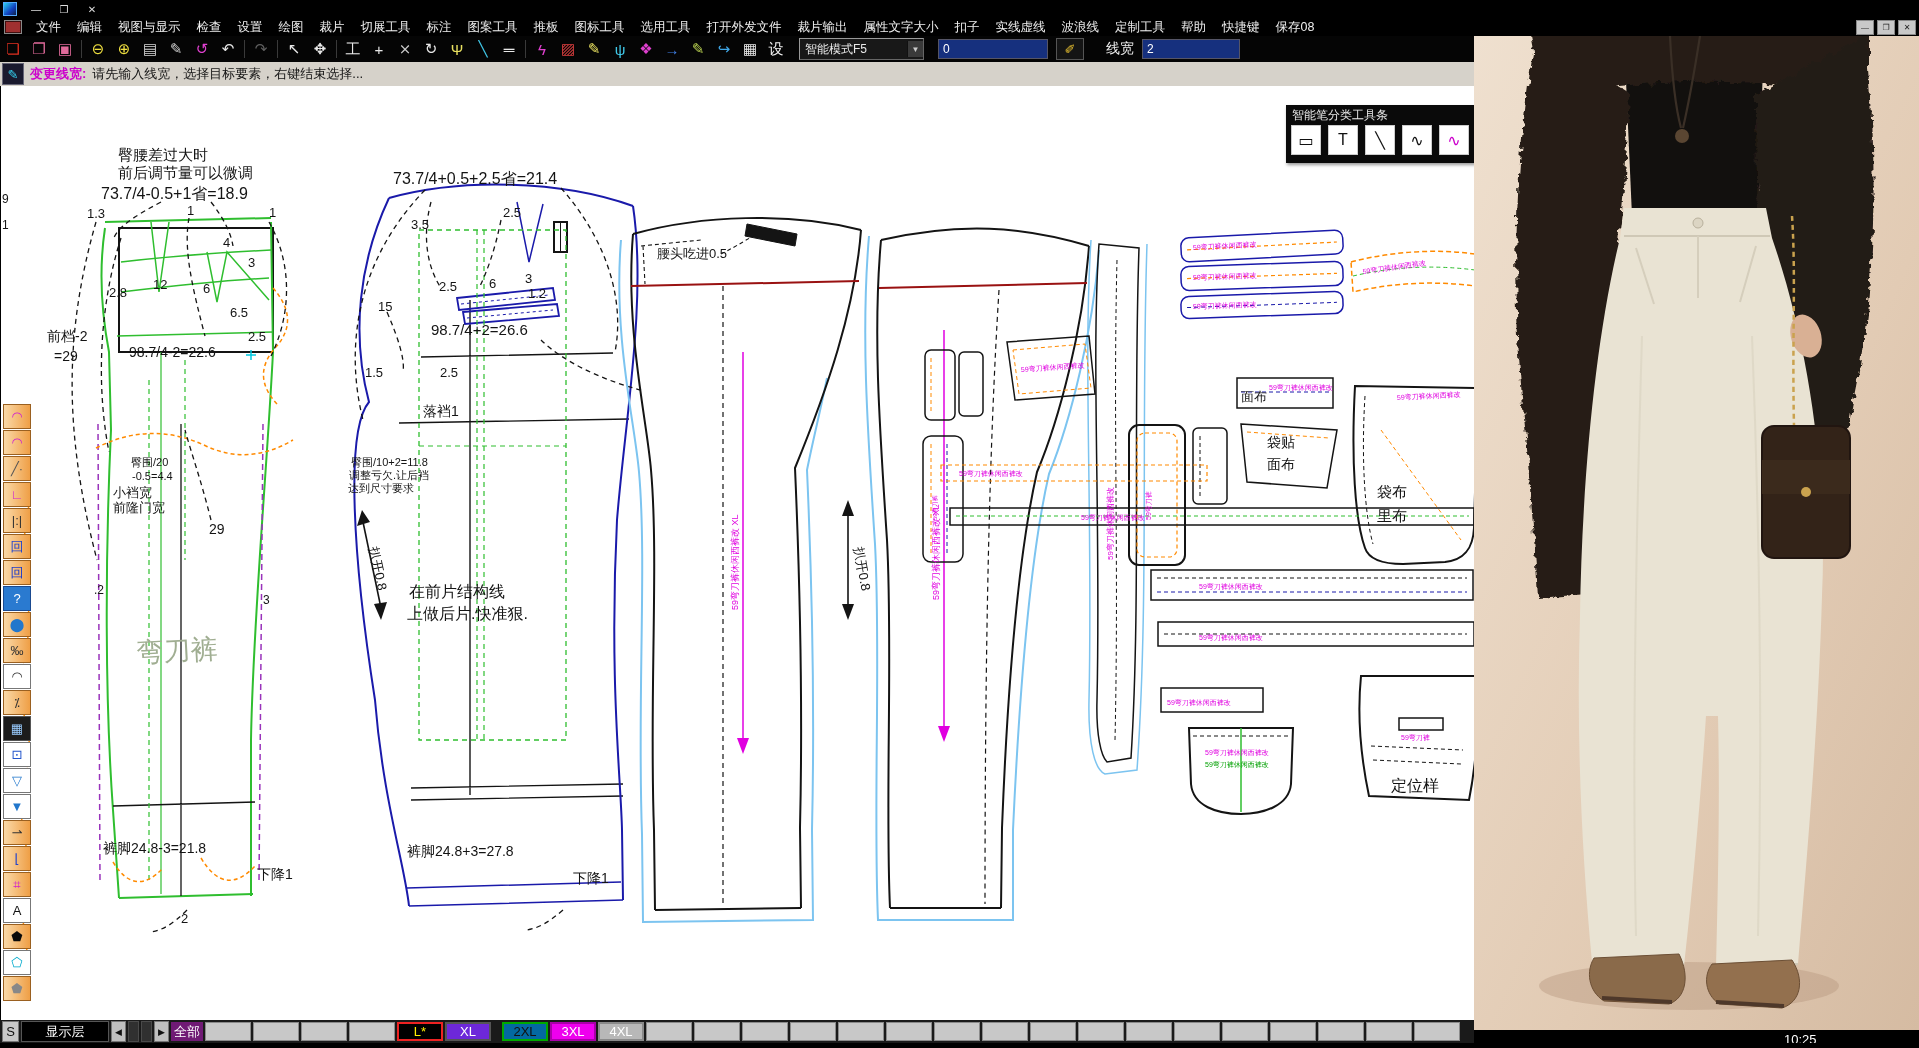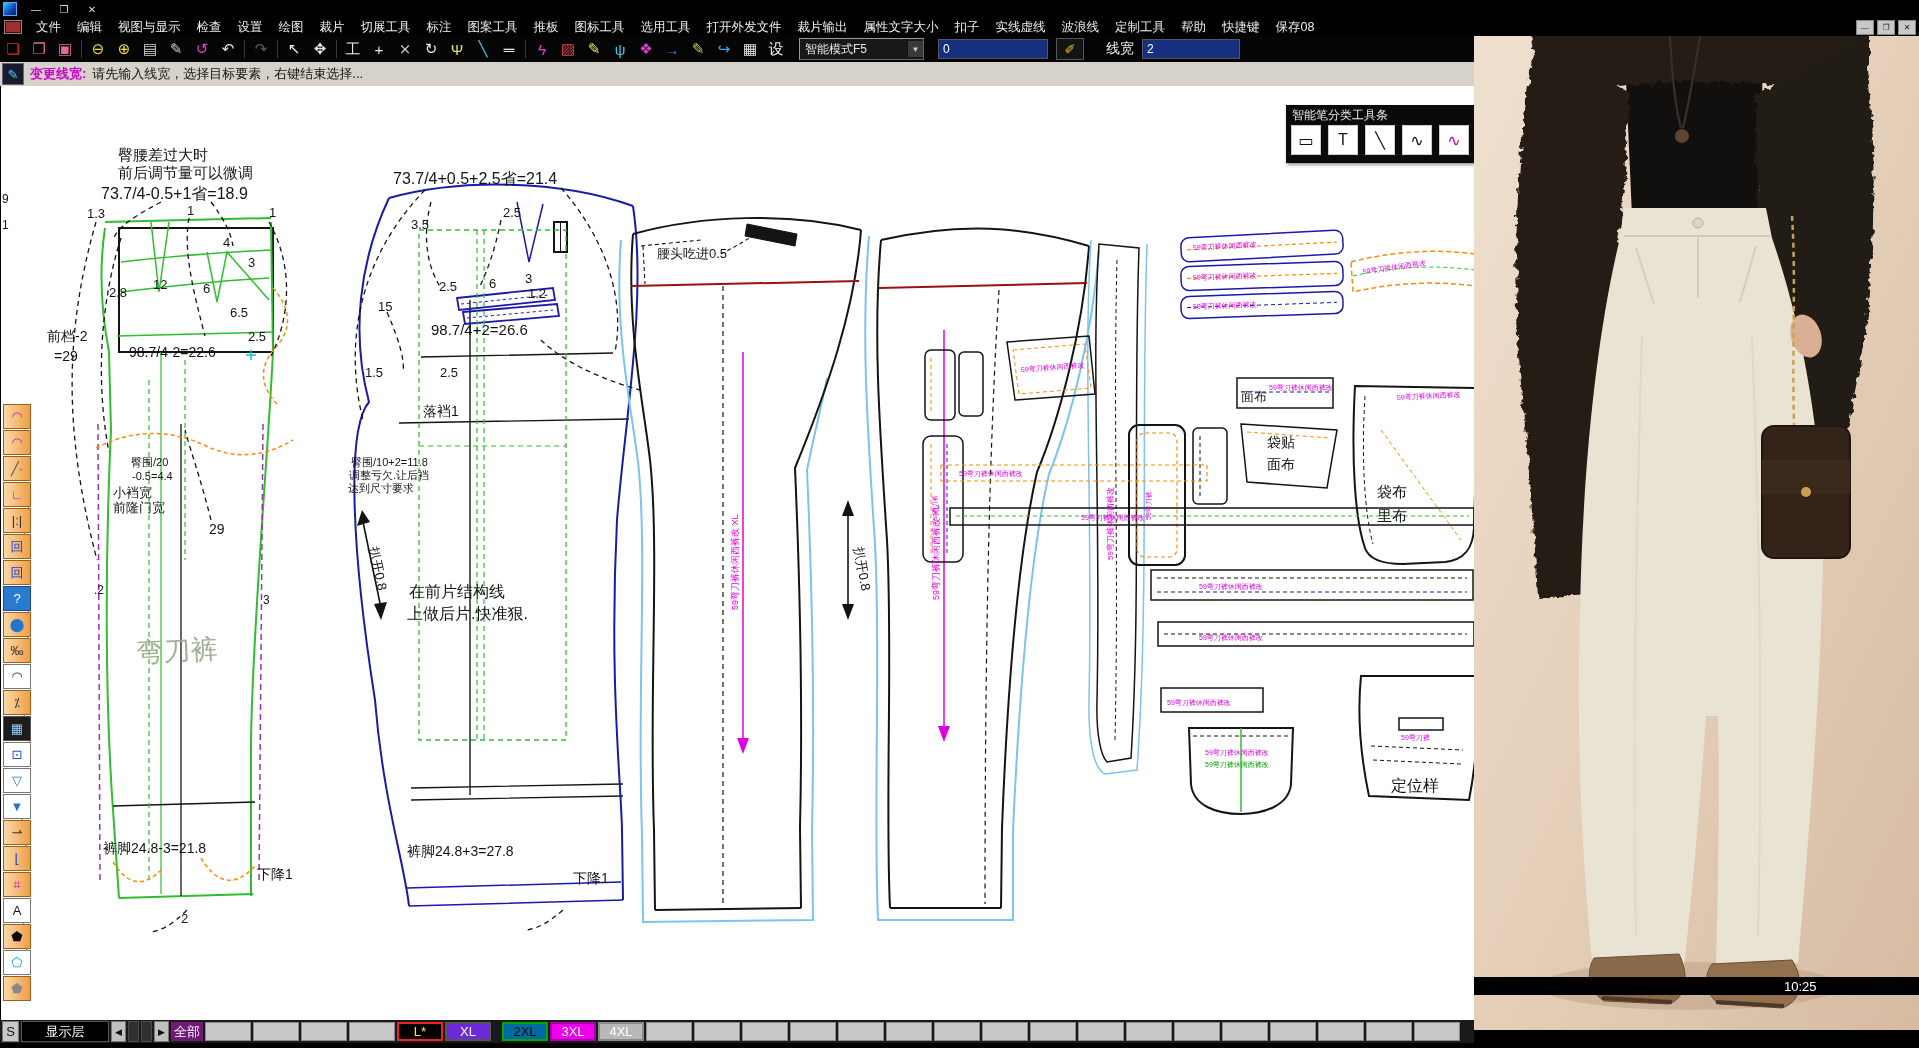"10:25" .photo-strip { top: 977px -> 1030px }
